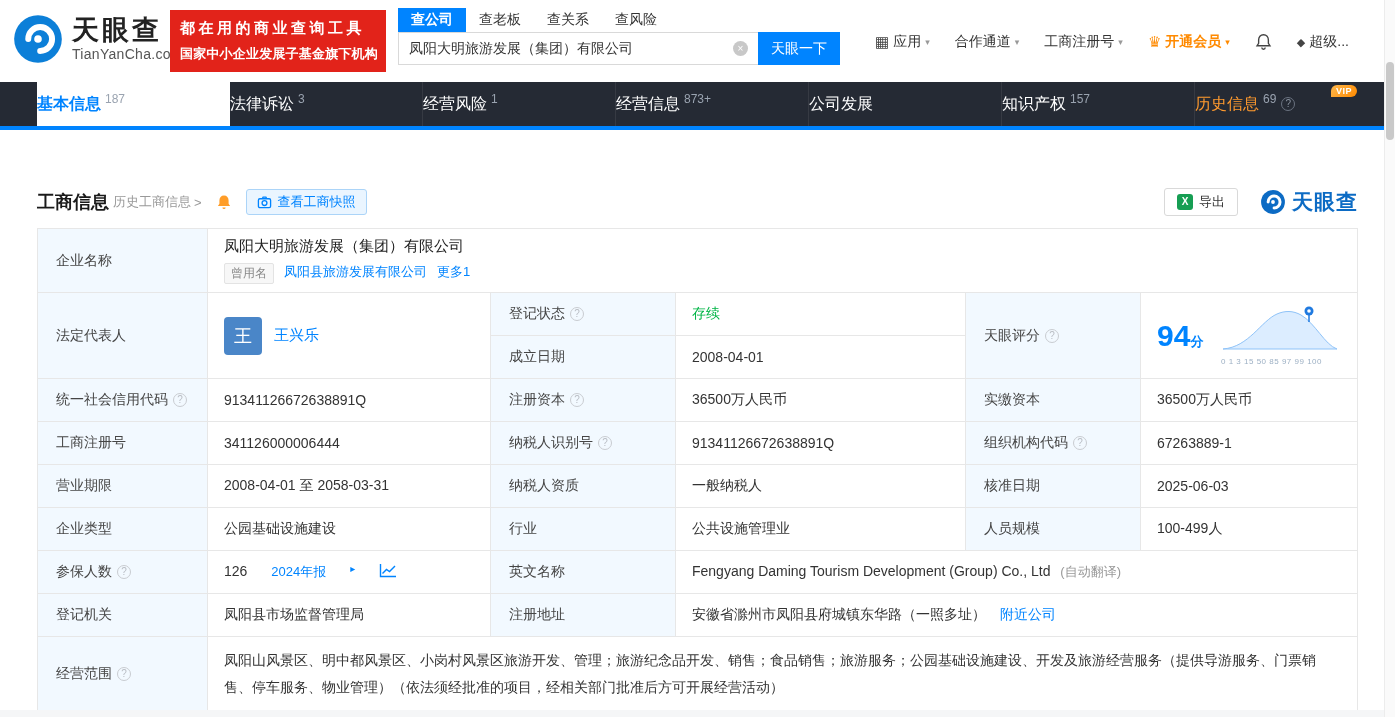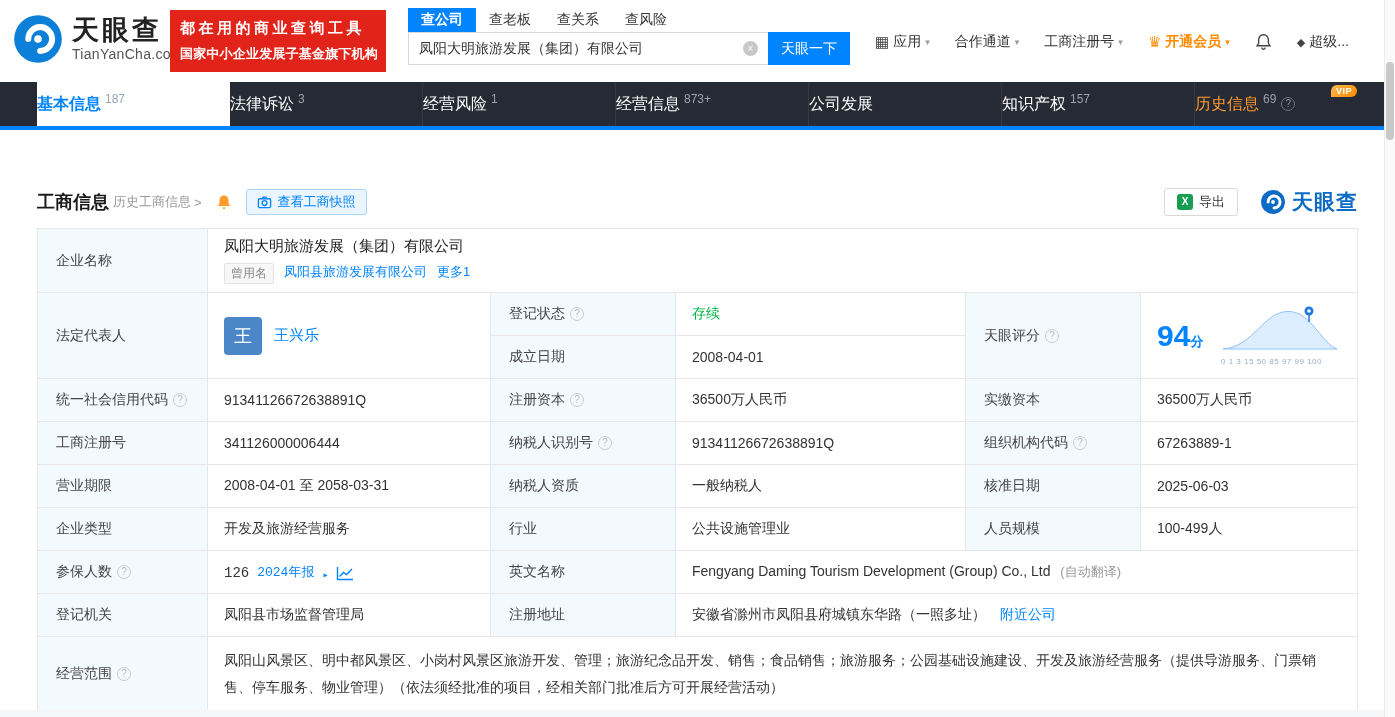"查公司" .search { left: 408px -> 398px }
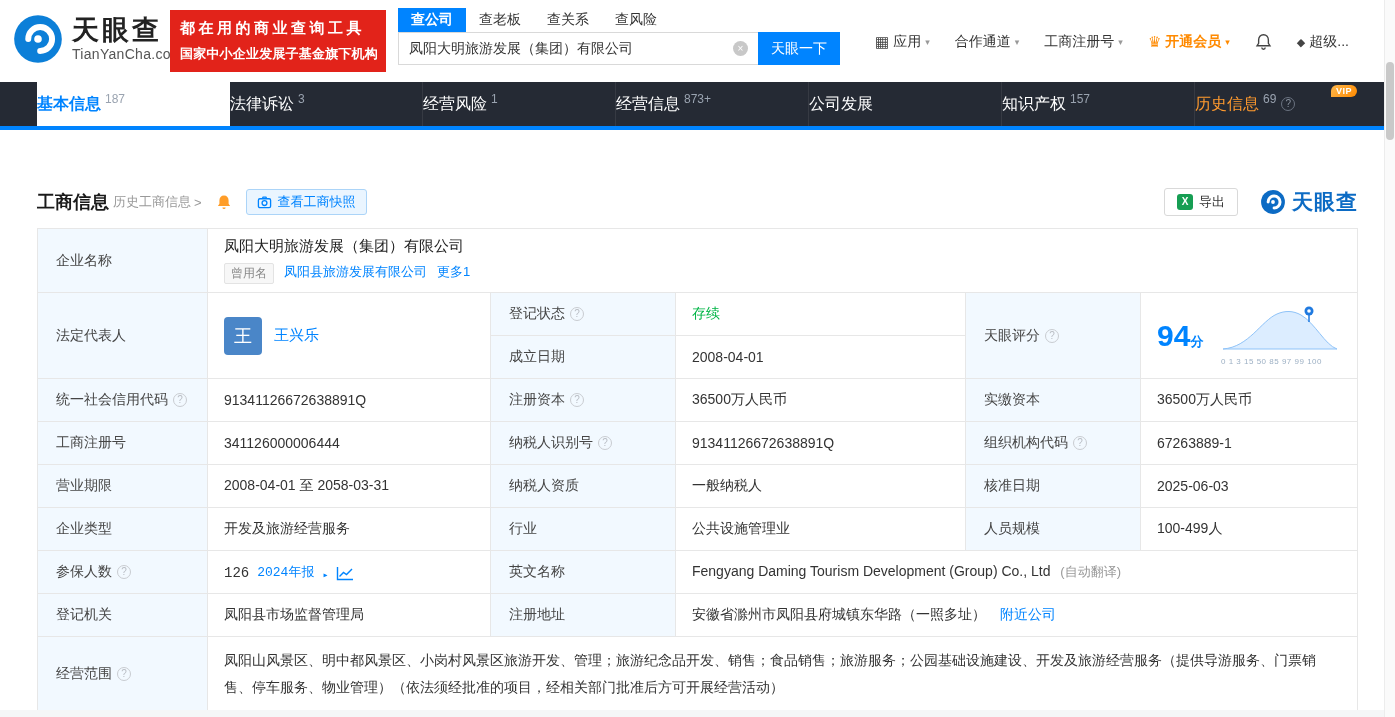"开发及旅游经营服务" td { text: 开发及旅游经营服务 -> 公园基础设施建设 }
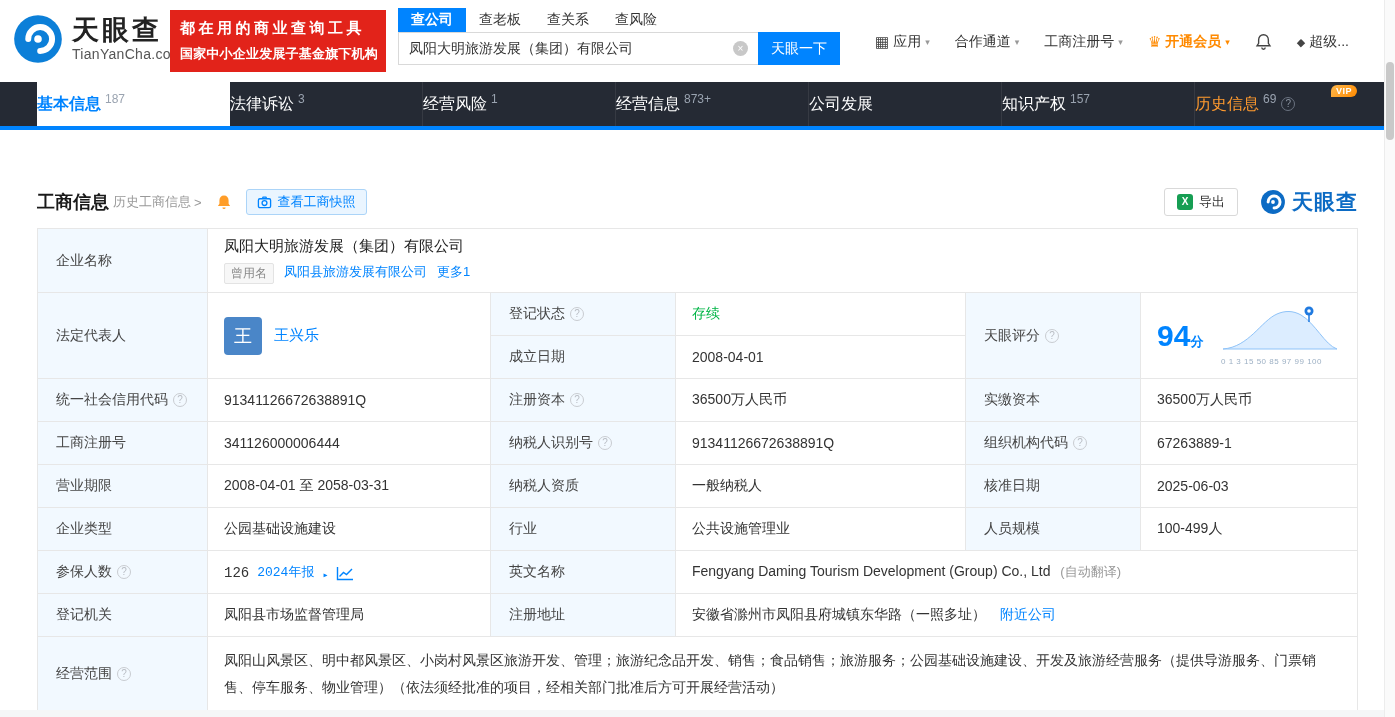"126" .insured { align-items: flex-end -> flex-start; font-family: Liberation Mono, monospace -> none; gap: 8px -> 24px }
